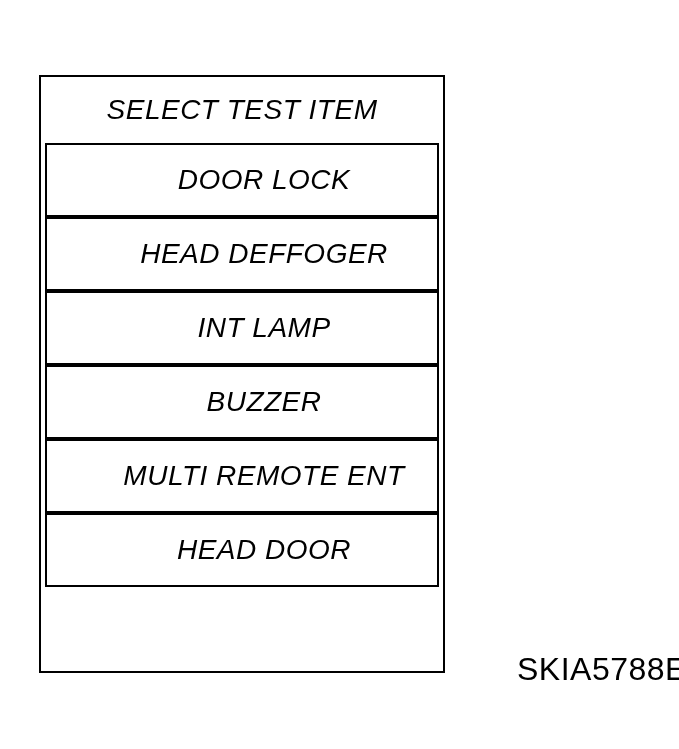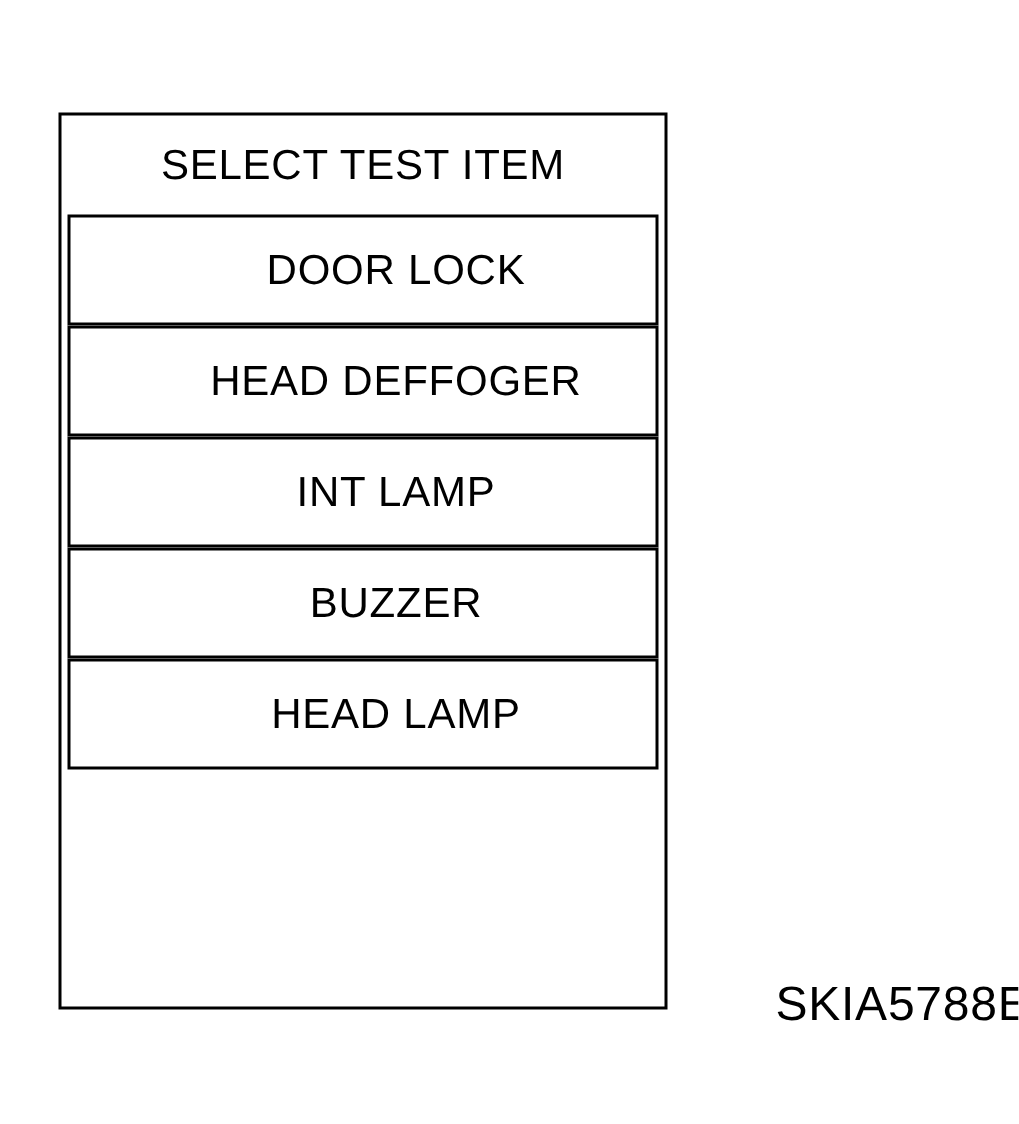"SELECT TEST ITEM" .panel { font-style: none -> italic }
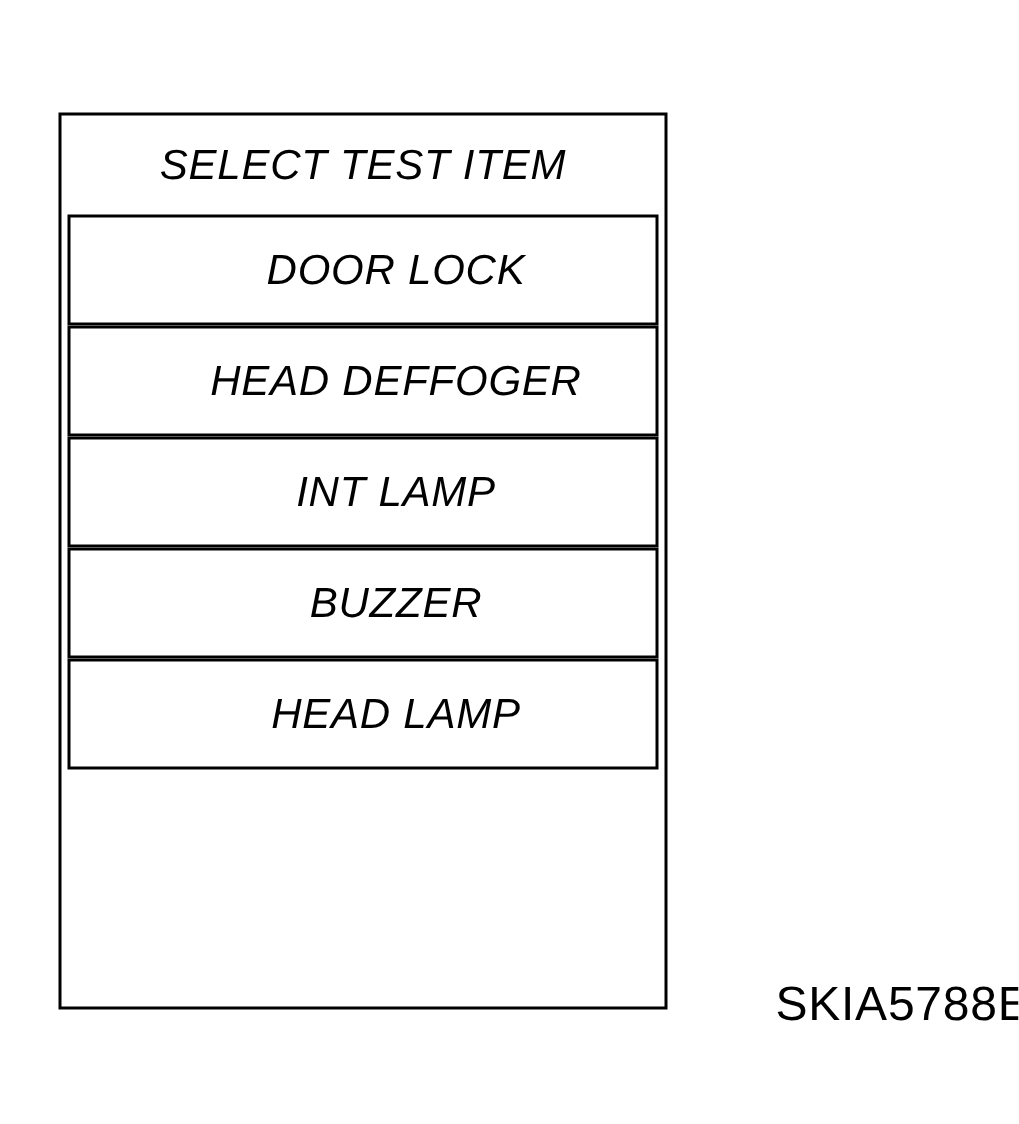"MULTI REMOTE ENT" div.test-button { html: none -> <div>MULTI REMOTE ENT</div> }
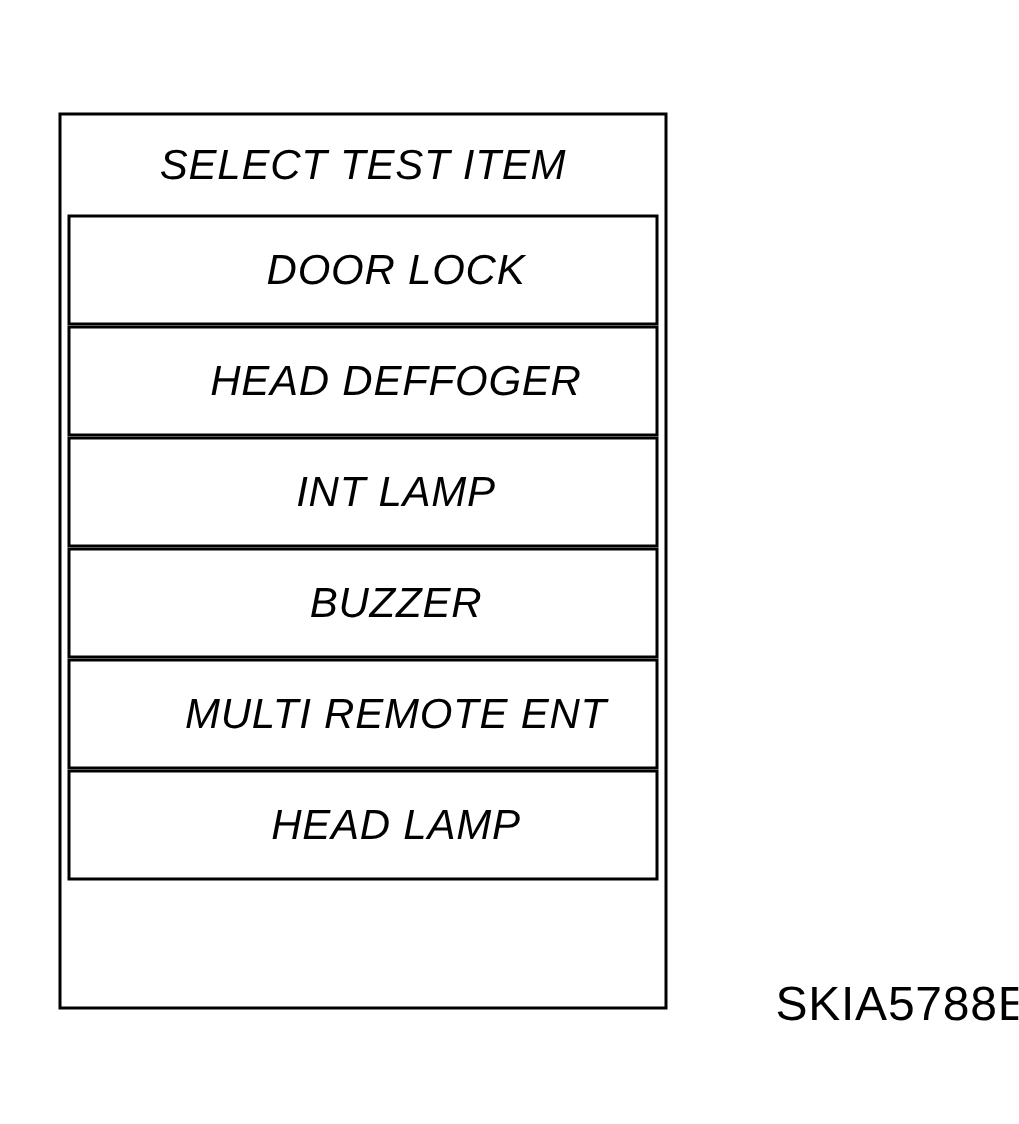"HEAD LAMP" div.test-button { text: LAMP -> DOOR }
